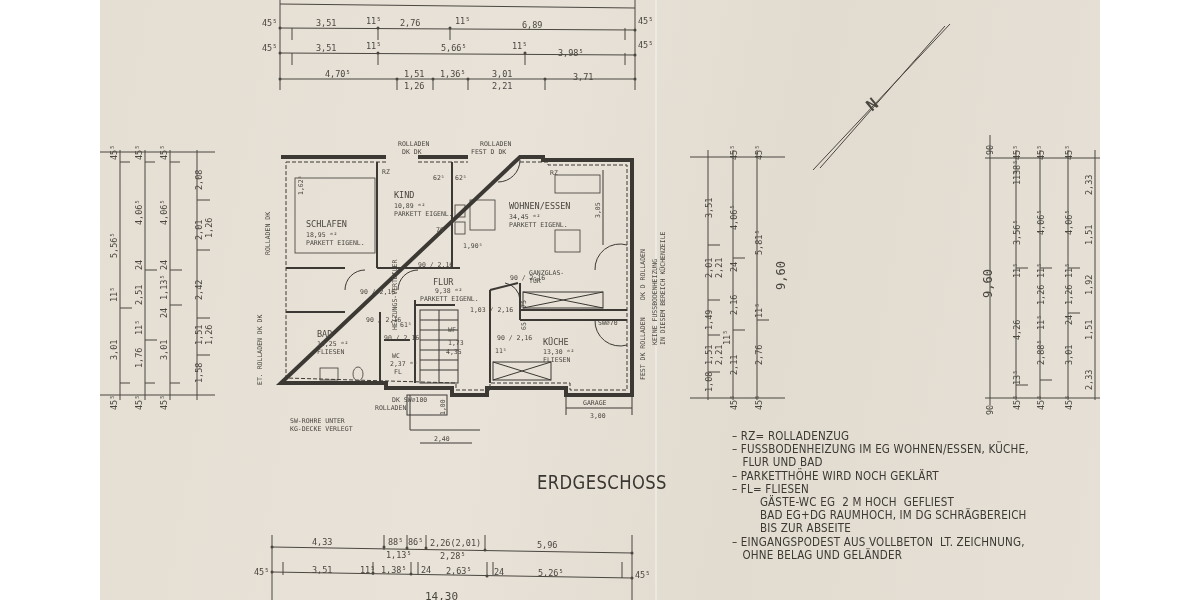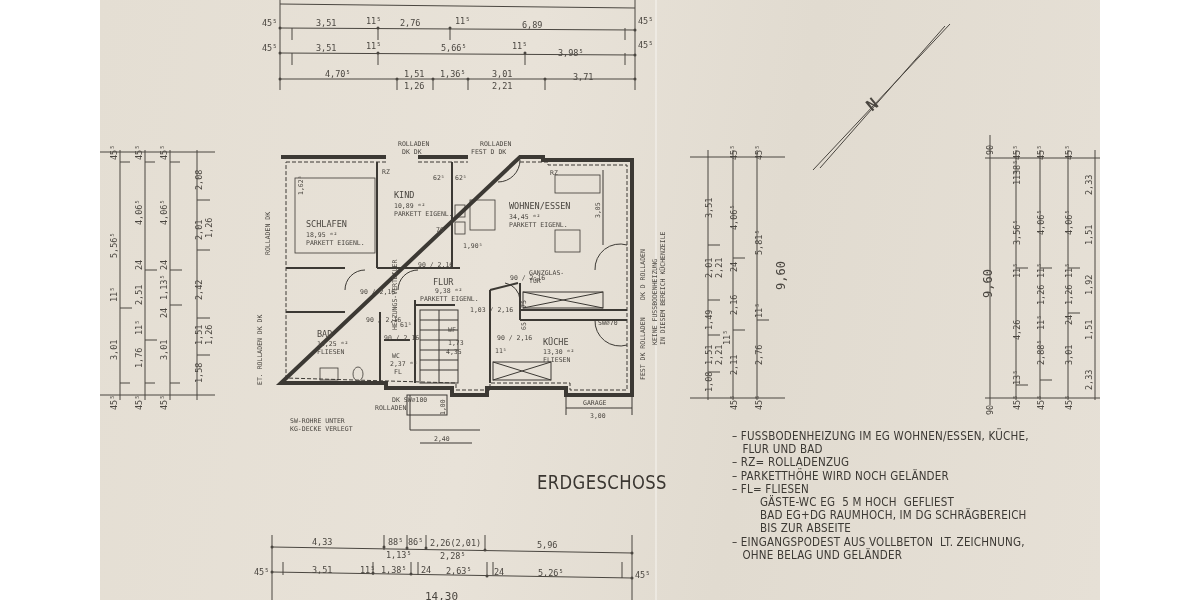"– FUSSBODENHEIZUNG IM EG WOHNEN/ESSEN," div.note { order: before "– RZ= ROLLADENZUG" -> after "– RZ= ROLLADENZUG" }
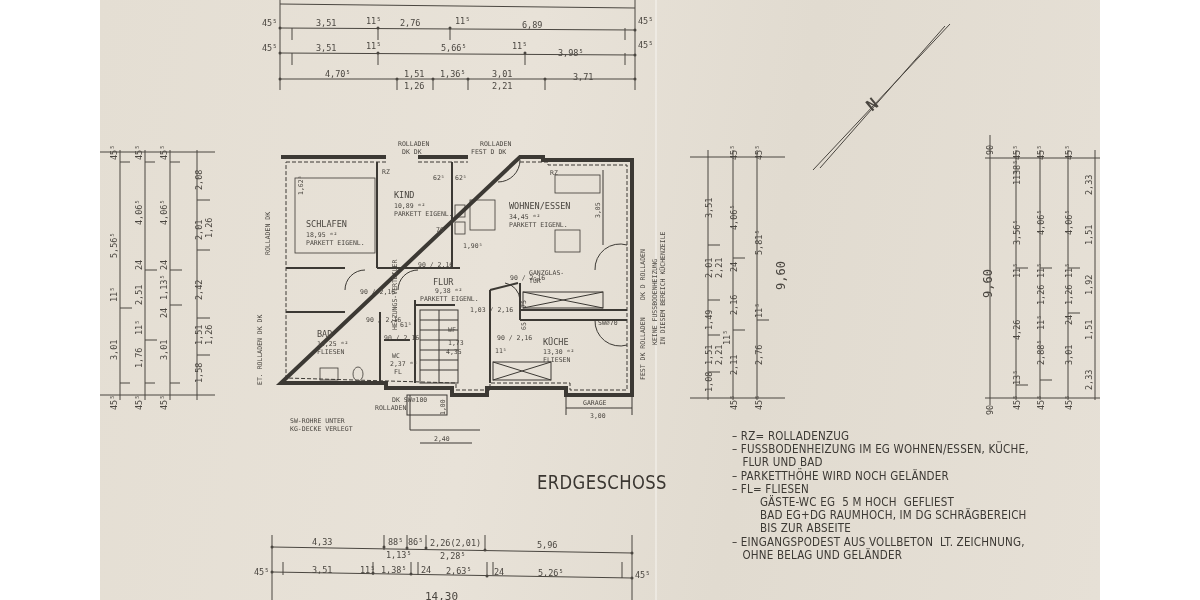"– PARKETTHÖHE WIRD NOCH GELÄNDER" div.note { text: GELÄNDER -> GEKLÄRT }
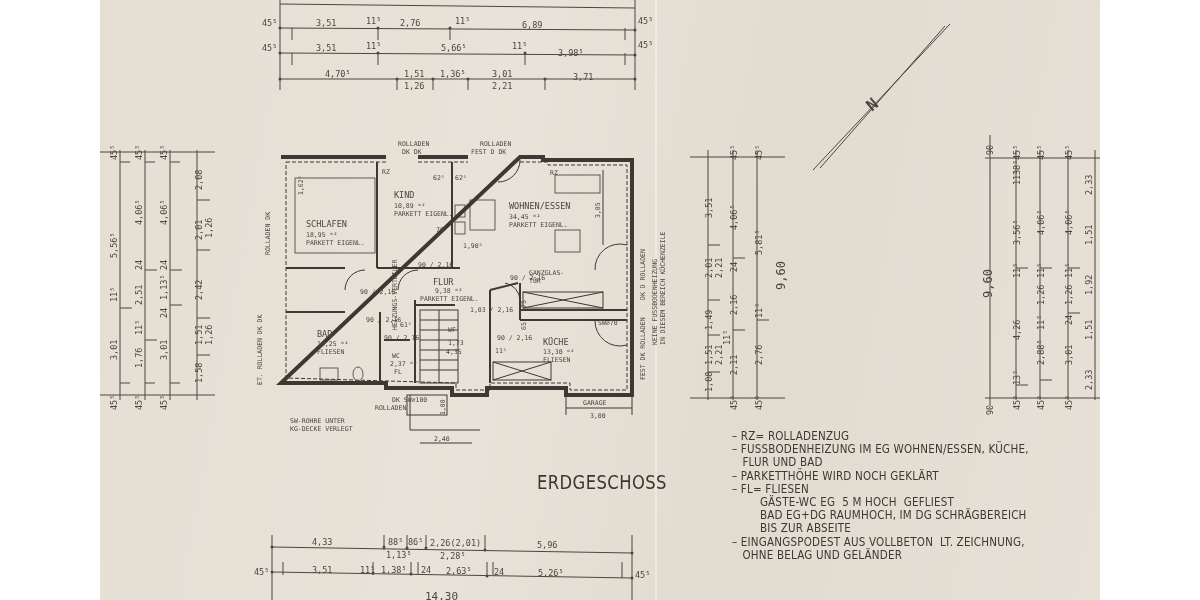"– FL= FLIESEN" div.note { text: 5 -> 2 }
